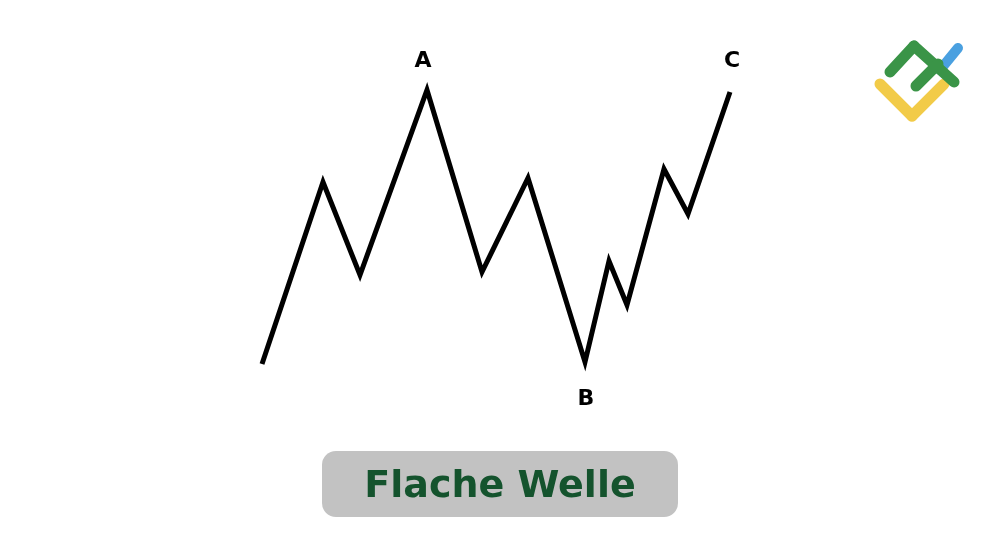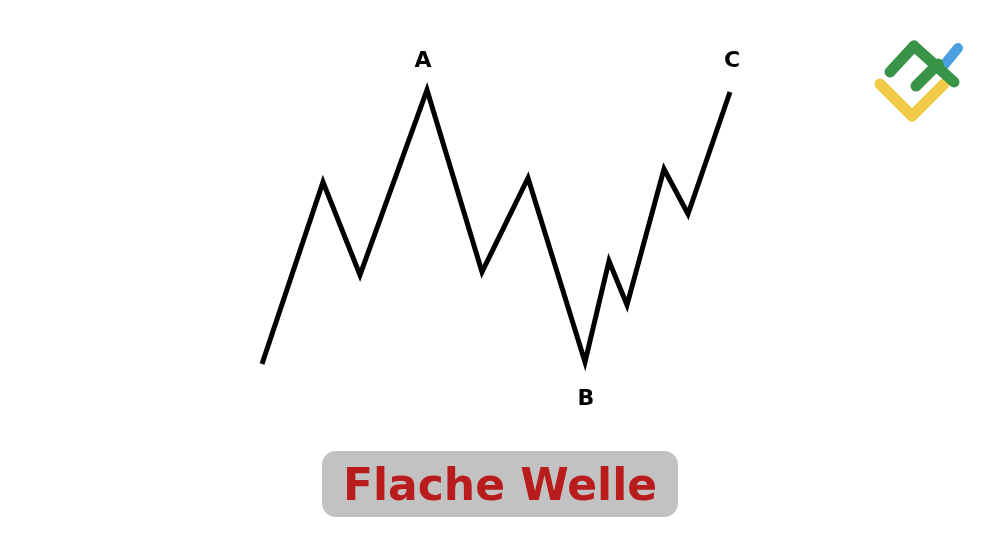"Flache Welle" .caption span { color: #b91c1c -> #14532d; font-size: 44px -> 38px }
